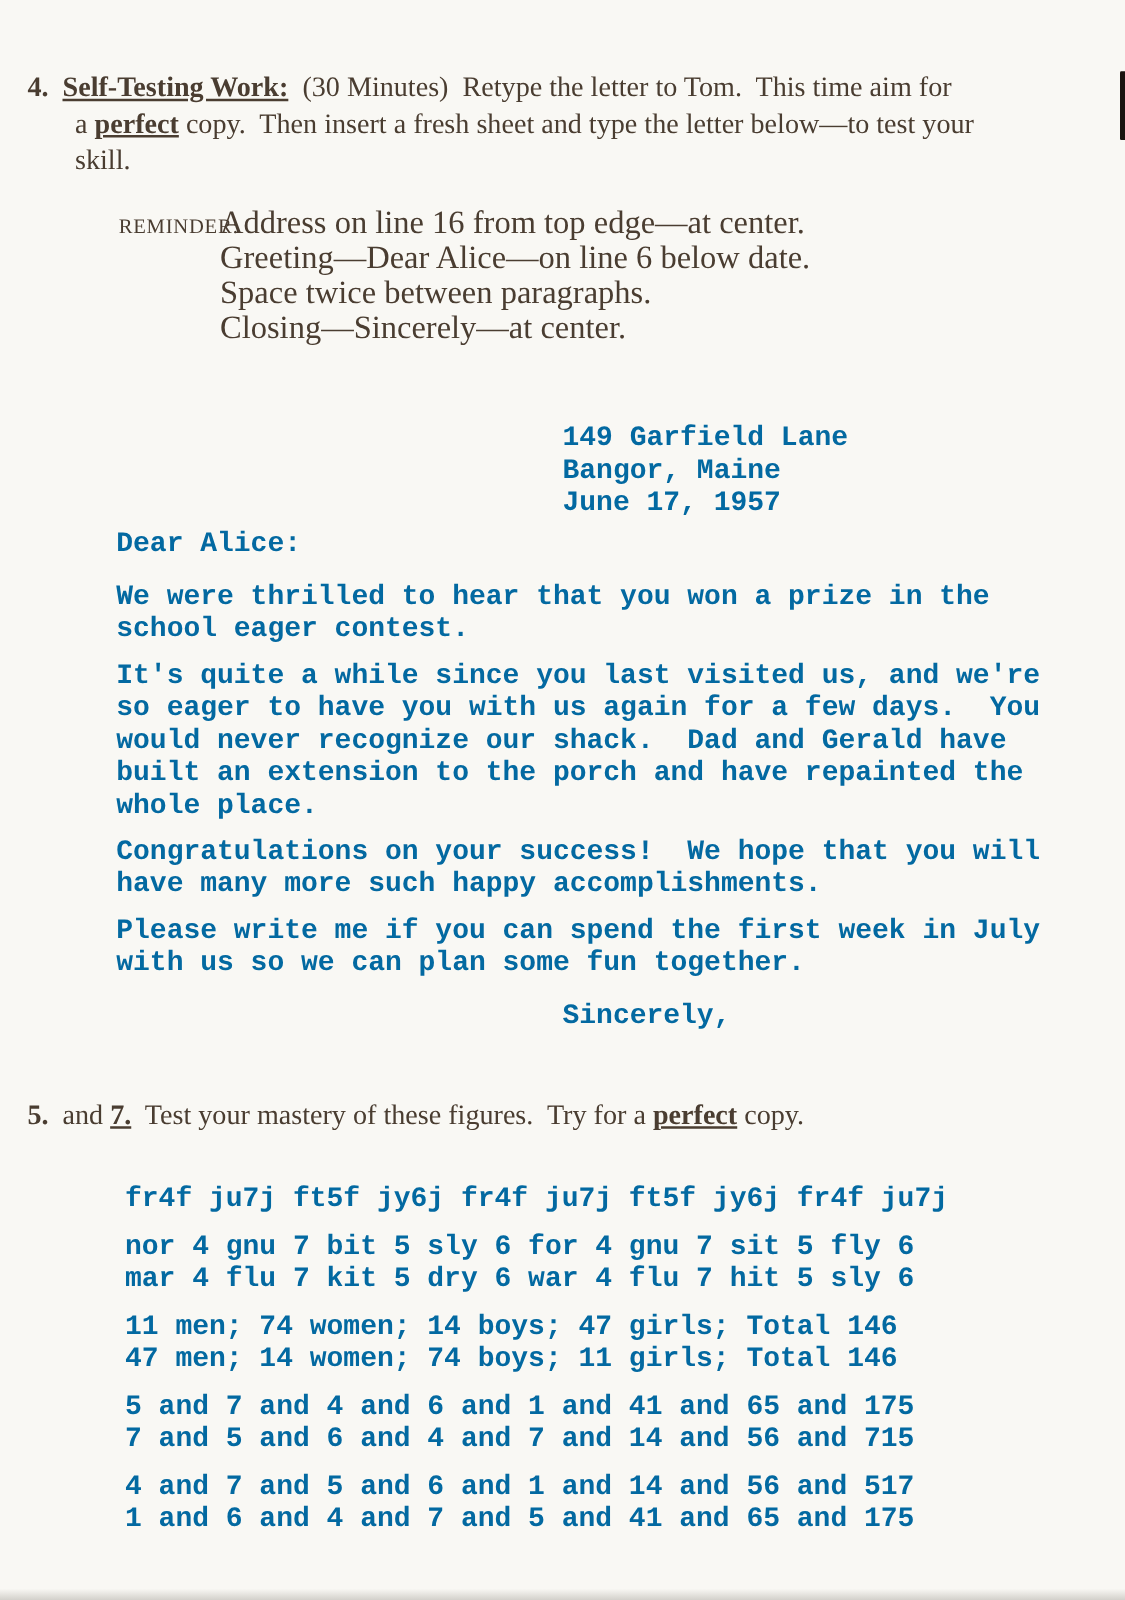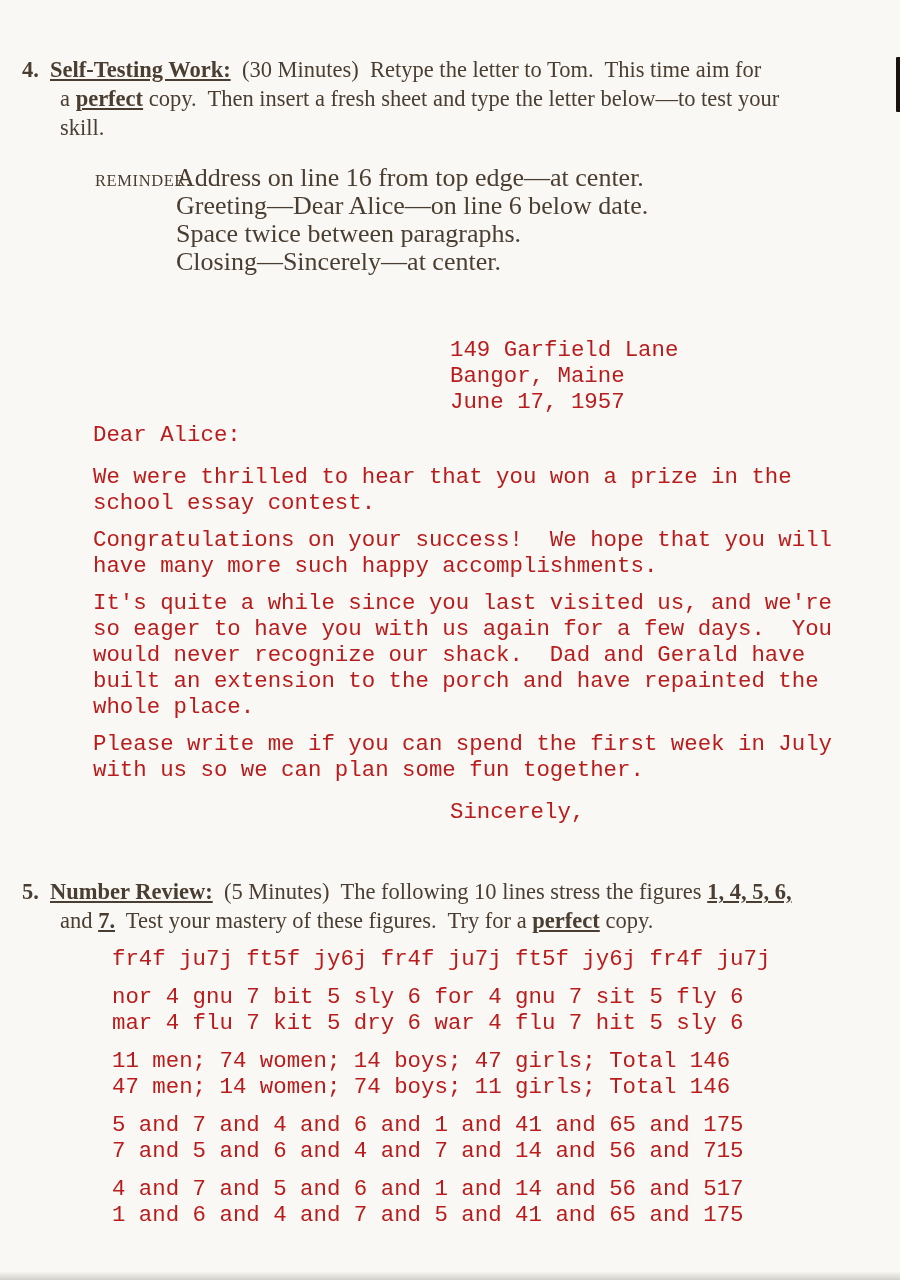"149 Garfield Lane" .mono, .mono .line { color: #b91c1c -> #0369a1; font-weight: normal -> bold }
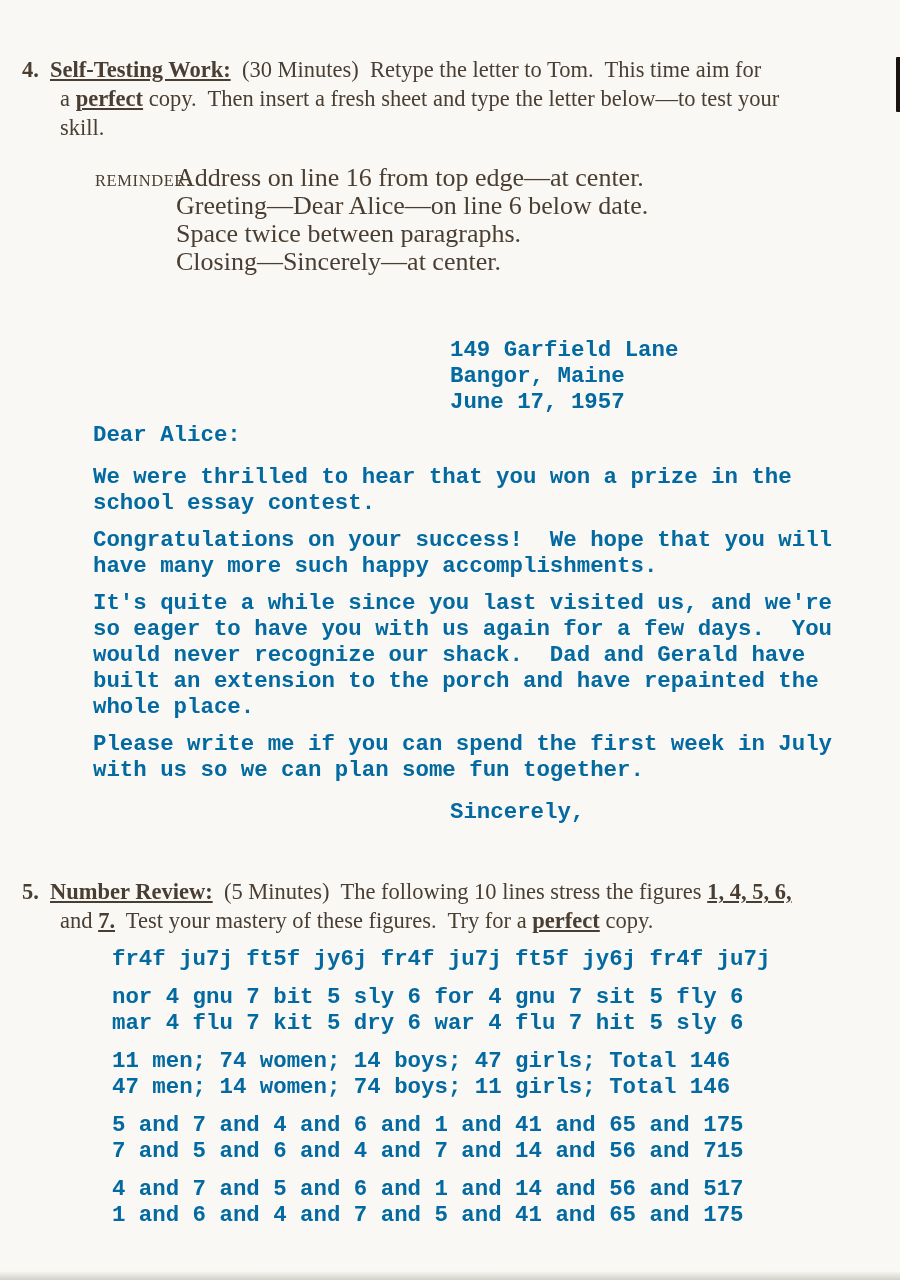"school essay contest." div.line { text: essay -> eager }
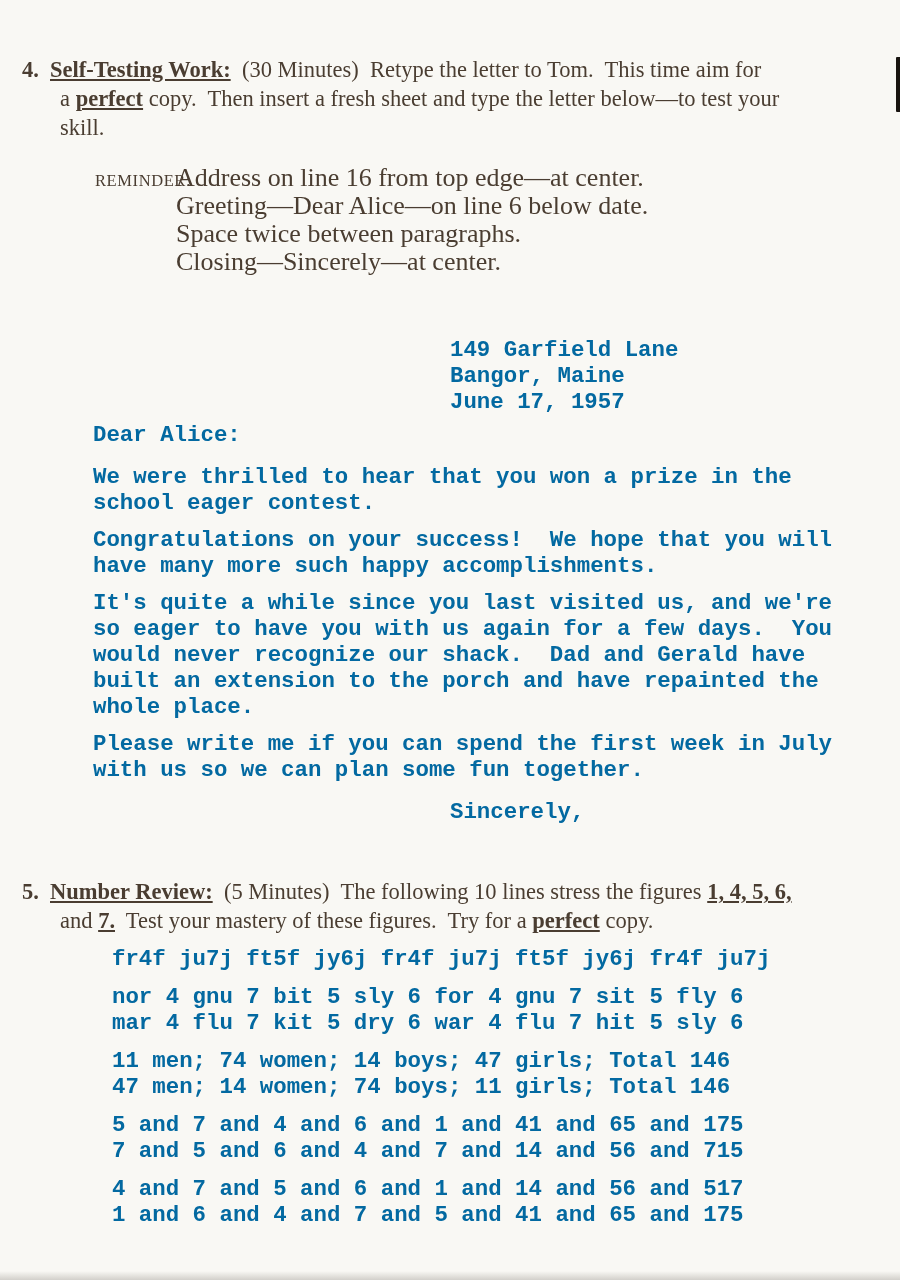"Congratulations on your success! We" div.group { order: before "It's quite a while since" -> after "It's quite a while since" }
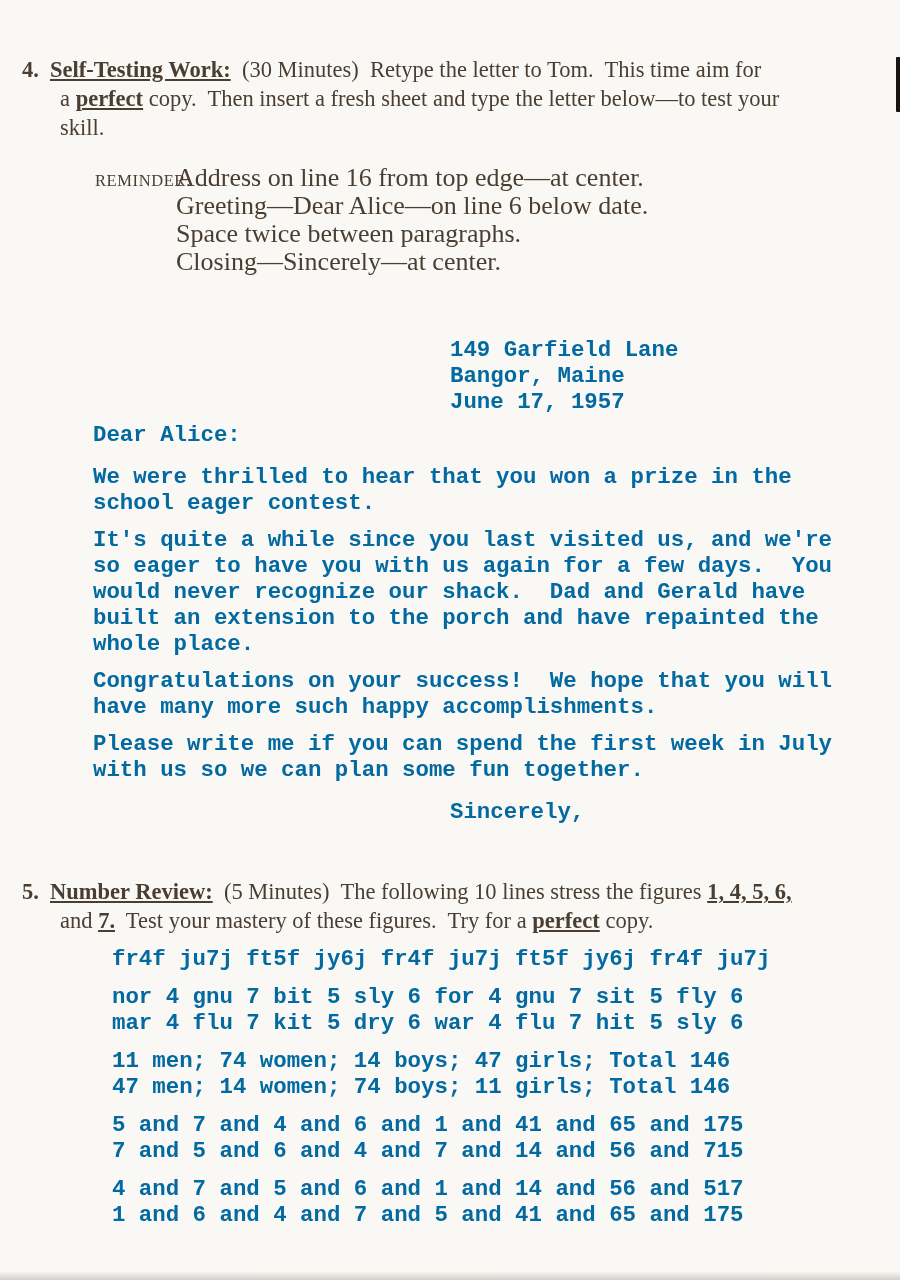"Number Review: (5 Minutes) The" div.line { html: <div><span>Number Review:</span><span> (5 Minutes) The following 10 lines stress the figures </span><span>1, 4, 5, 6,</span></div> -> none }
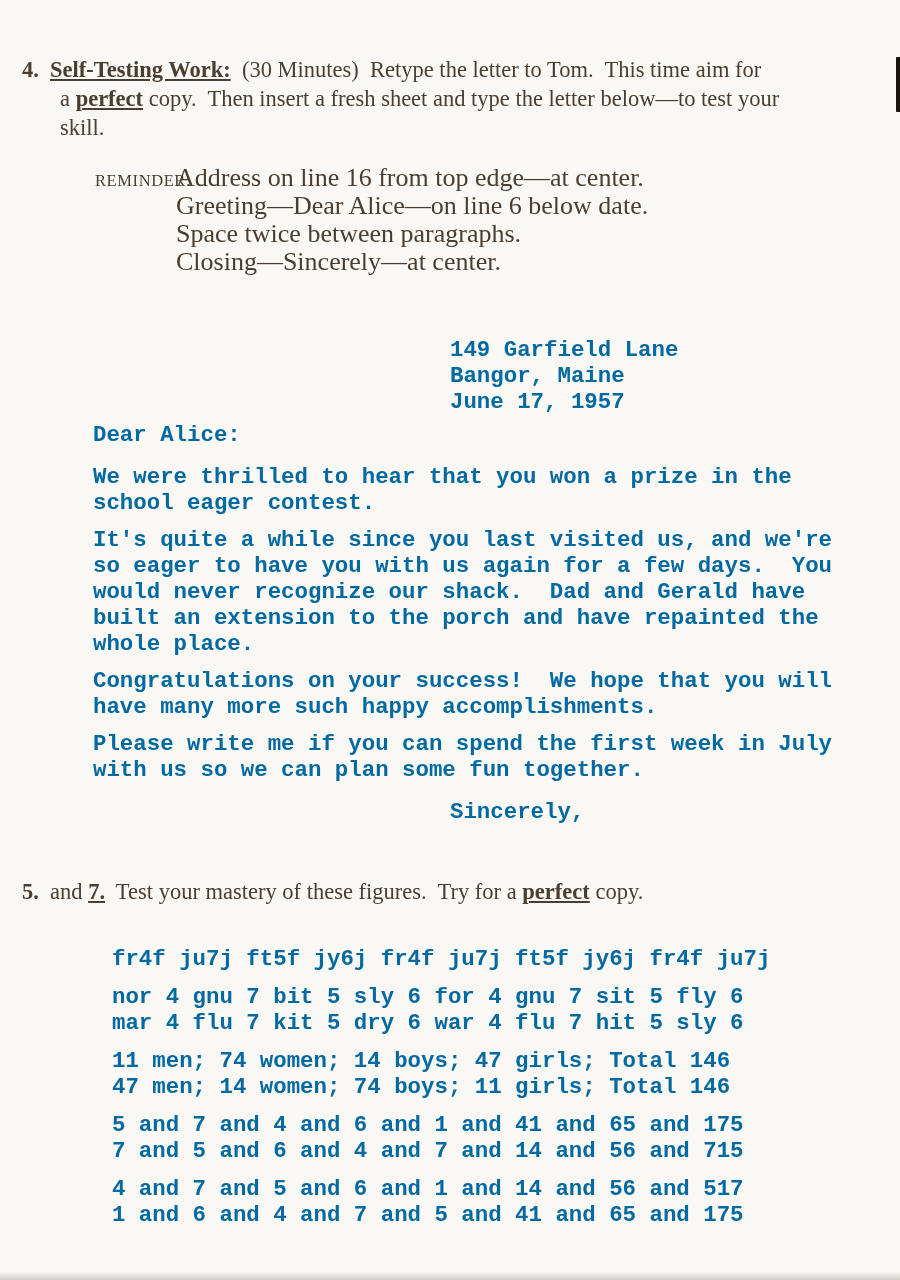"fr4f ju7j ft5f jy6j fr4f" .drills .group { margin: 0 0 12px 12px -> 0 0 12px 0 }
